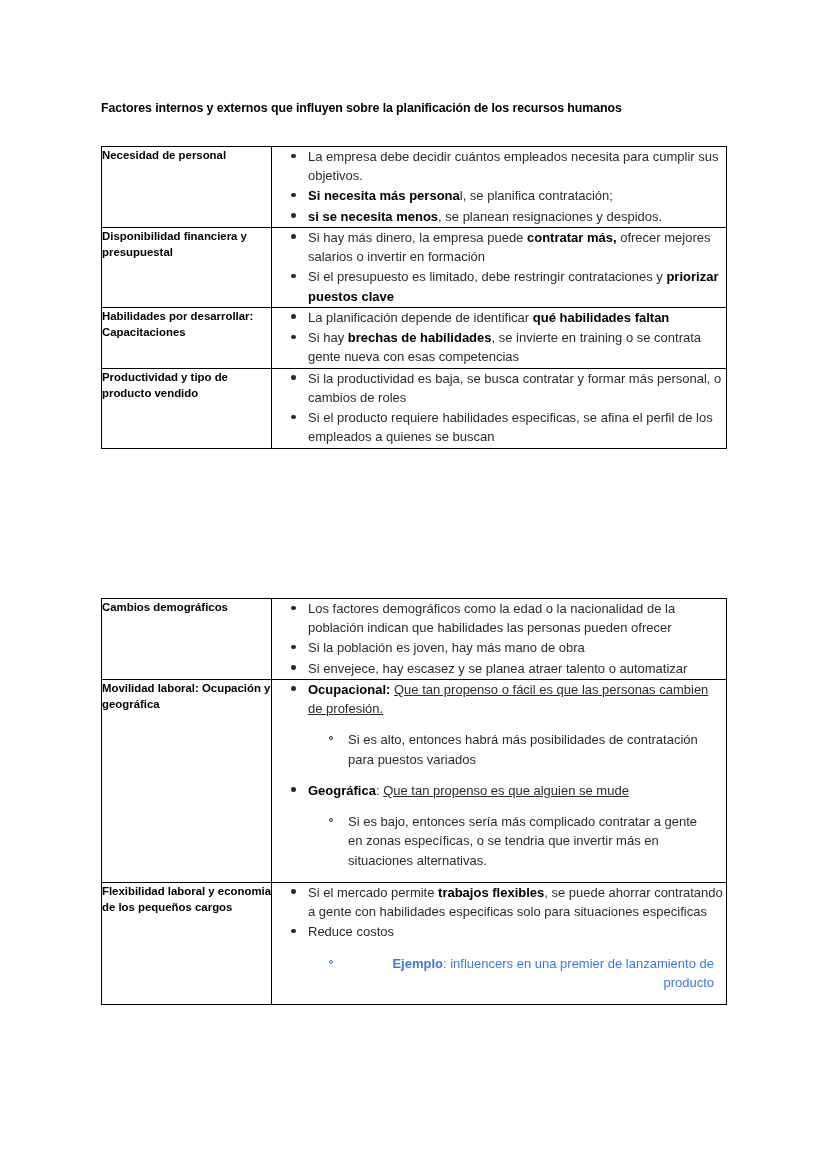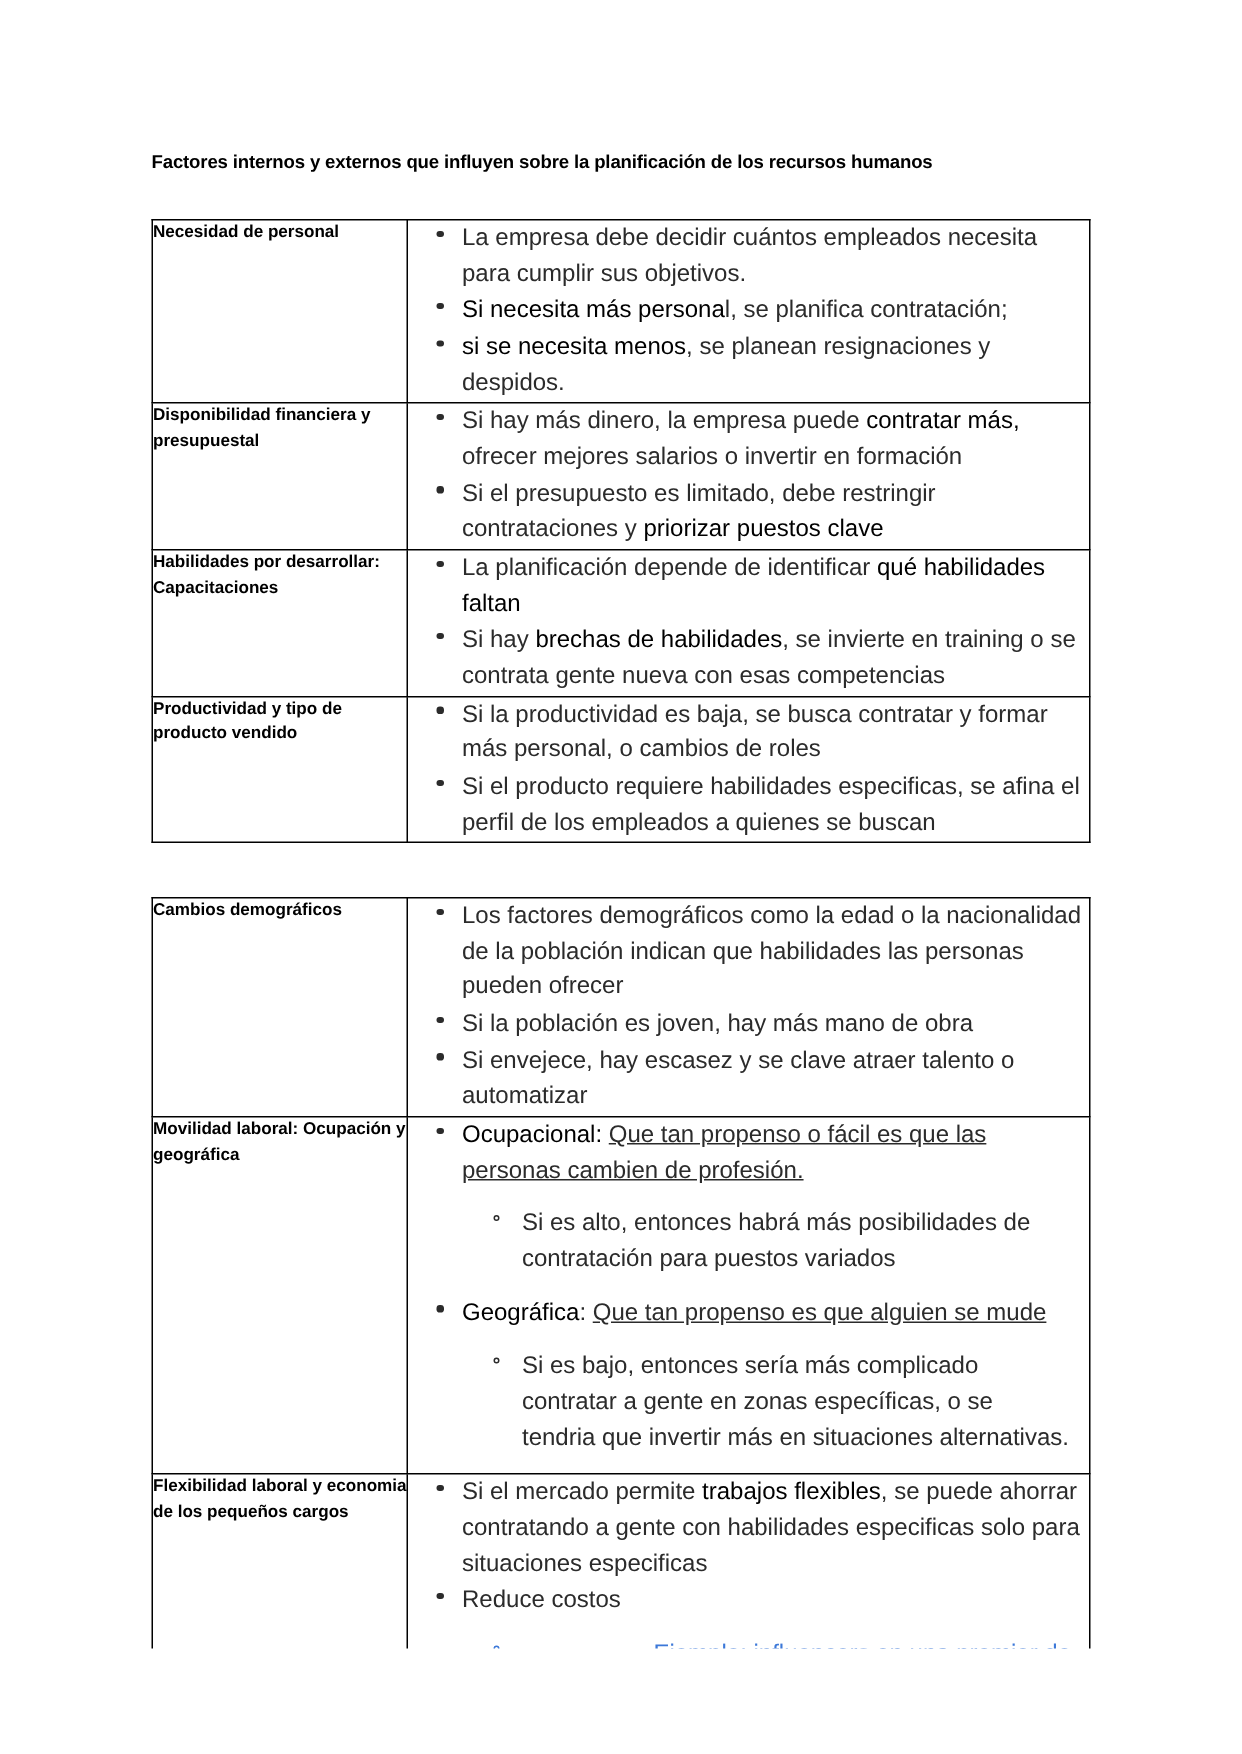"La empresa debe decidir cuántos" td.row-body { font-size: 16px -> 13px }
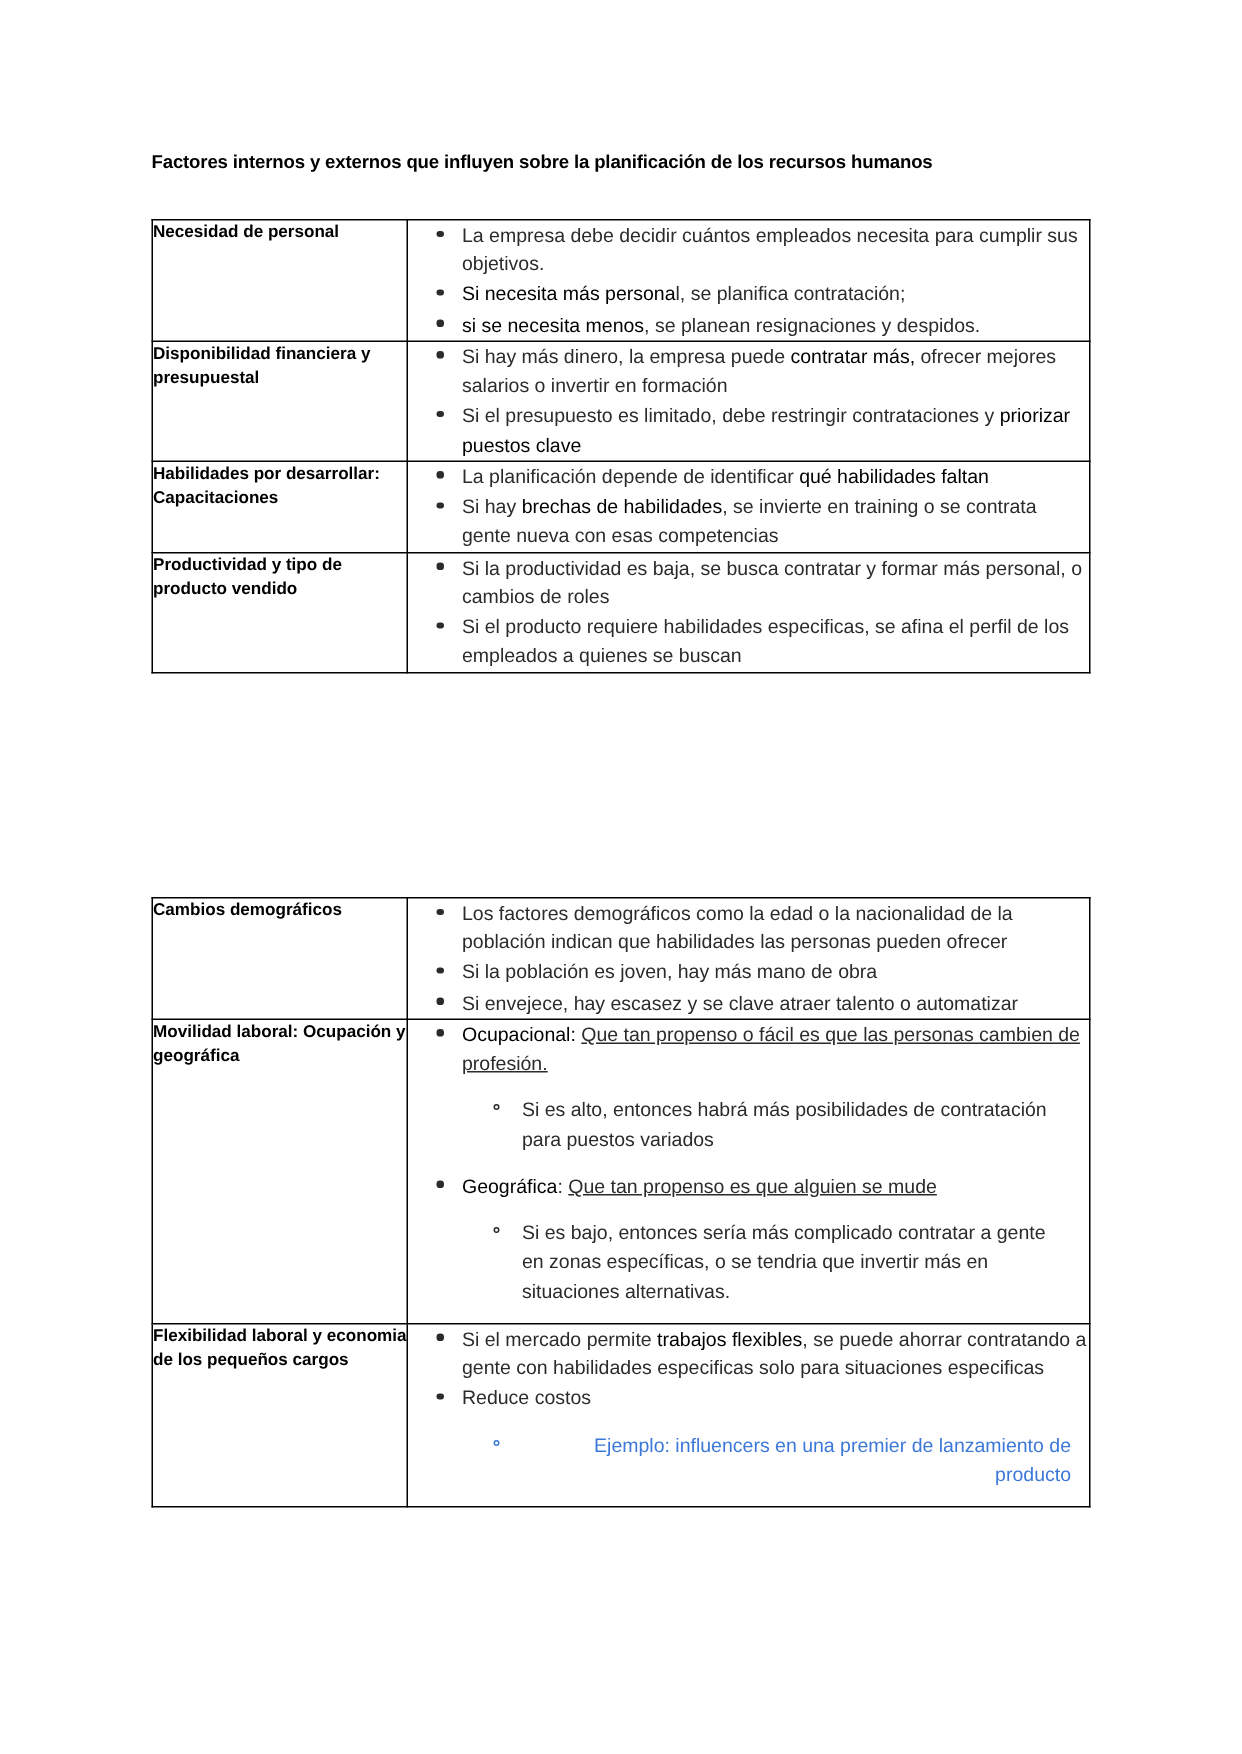"Si necesita más persona" .b { font-weight: normal -> bold }
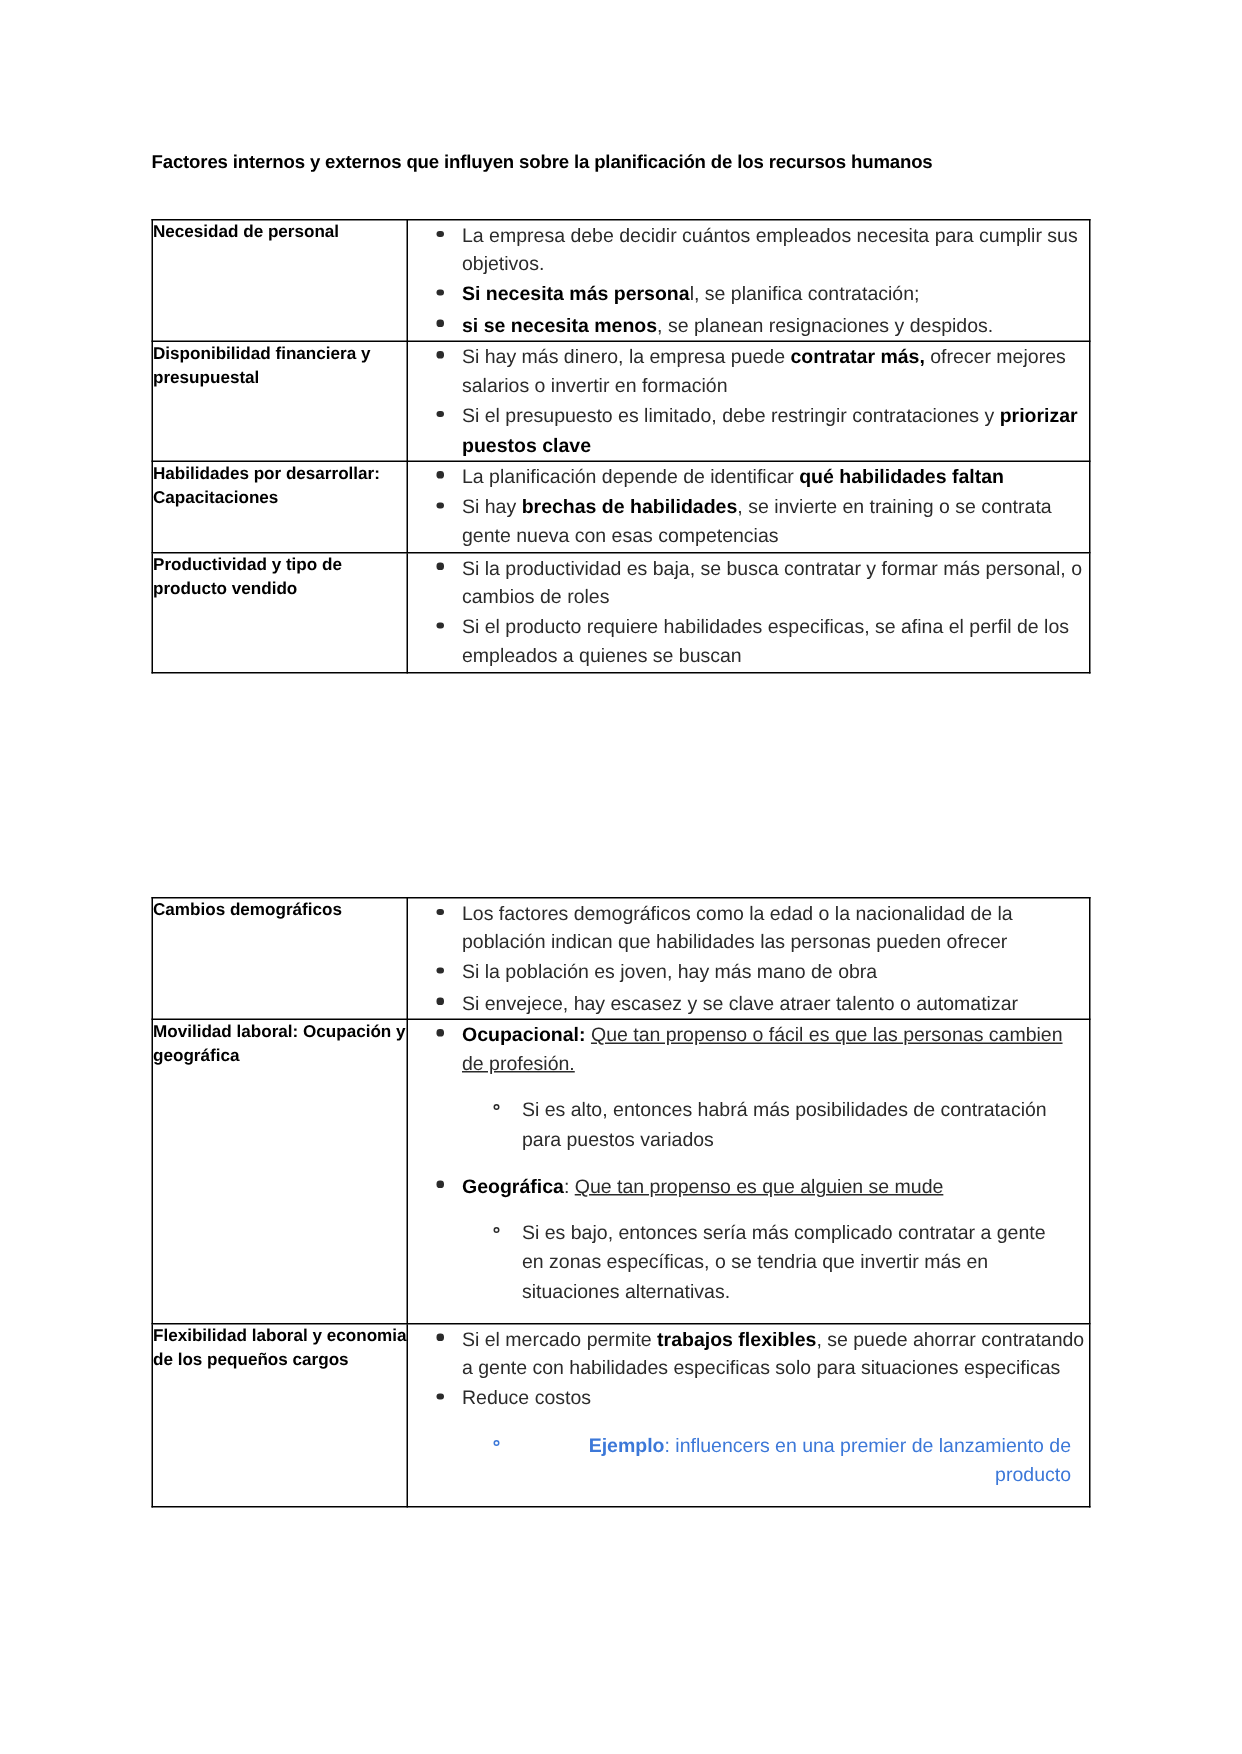"Si envejece, hay escasez y" span { text: clave -> planea }
